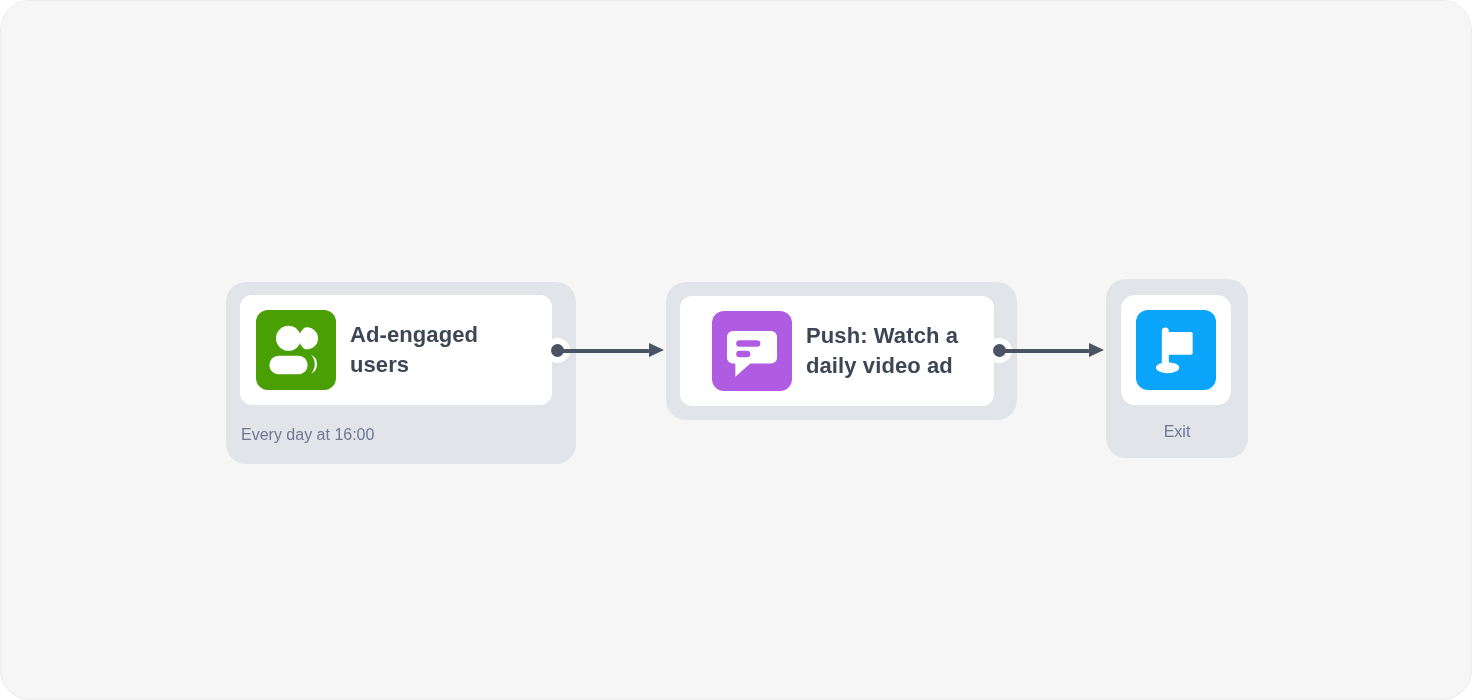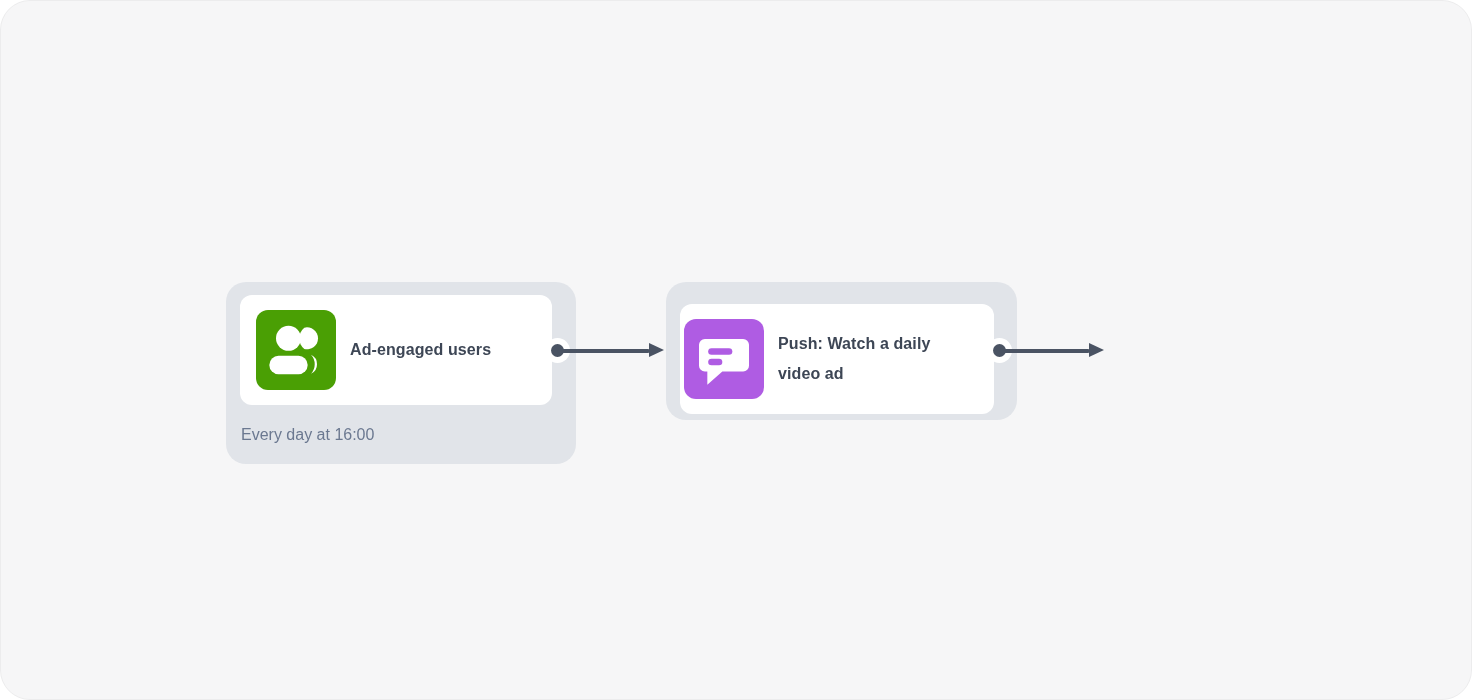"Ad-engaged users" .node-title { font-size: 16px -> 22px }
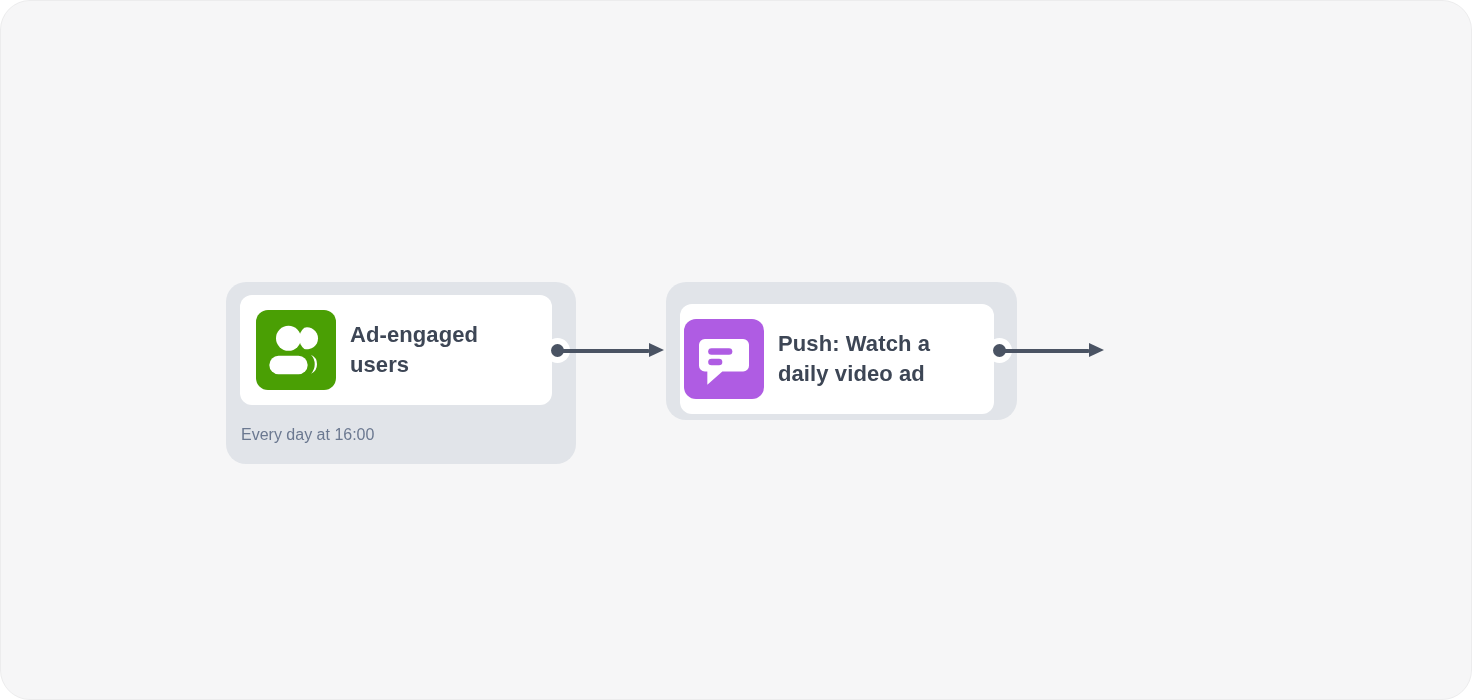"Push: Watch a daily video" #node-push .card { margin-top: 8px -> none; padding-left: 4px -> 32px }
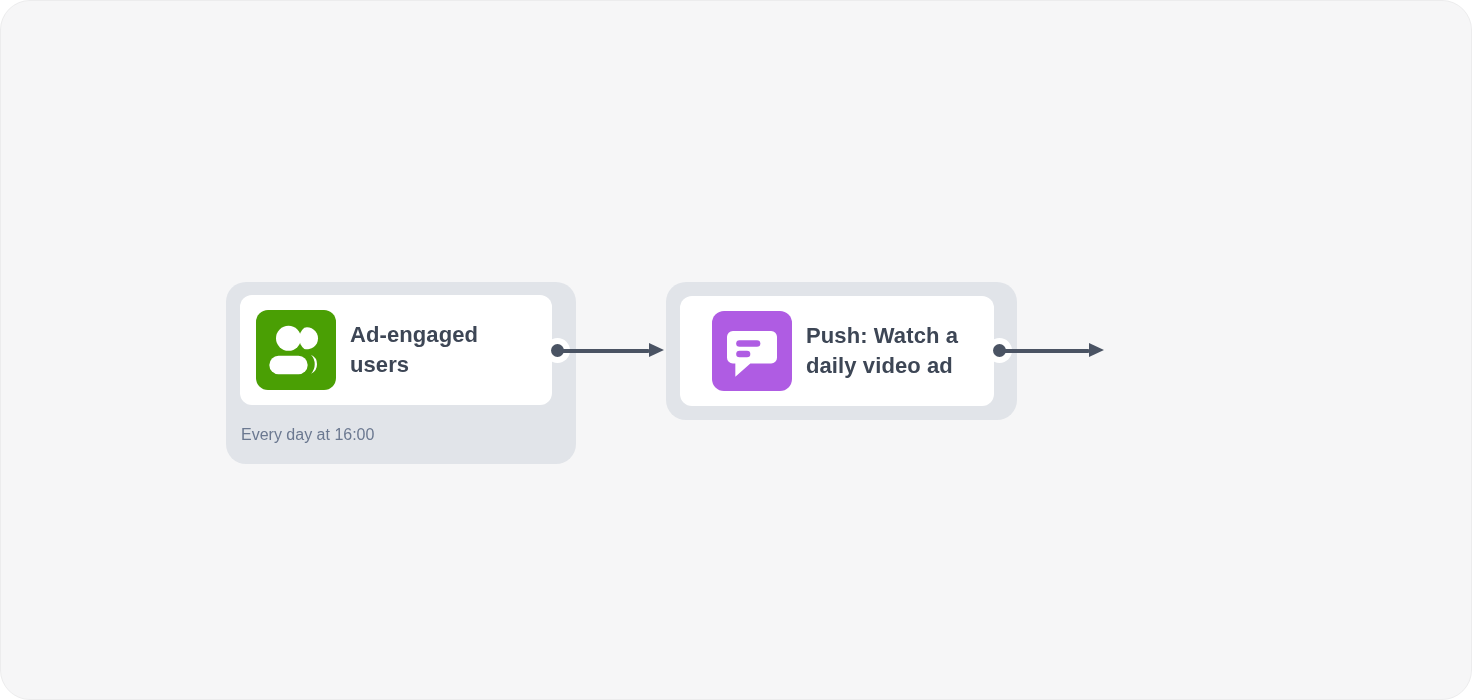"Exit" div.node { html: none -> <div> <div> <div> <svg> <rect></rect> <rect></rect> <ellipse></ellipse> </svg> </div> </div> <div>Exit</div> </div> }
